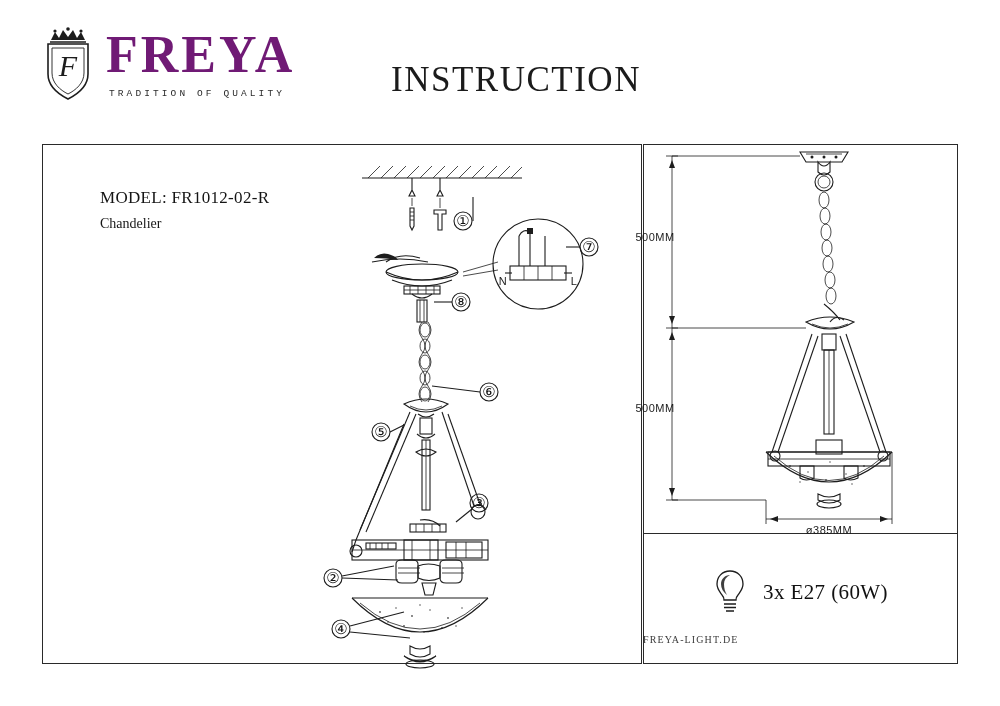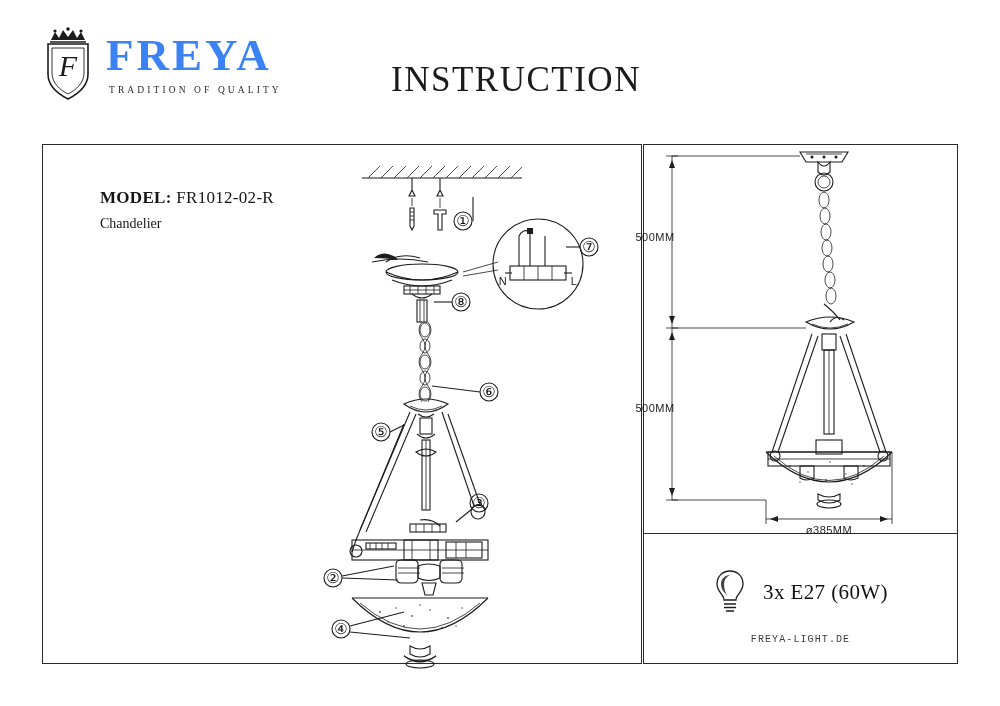"FREYA" .brand-name { color: #3b82f6 -> #701a75; font-size: 45px -> 52px }
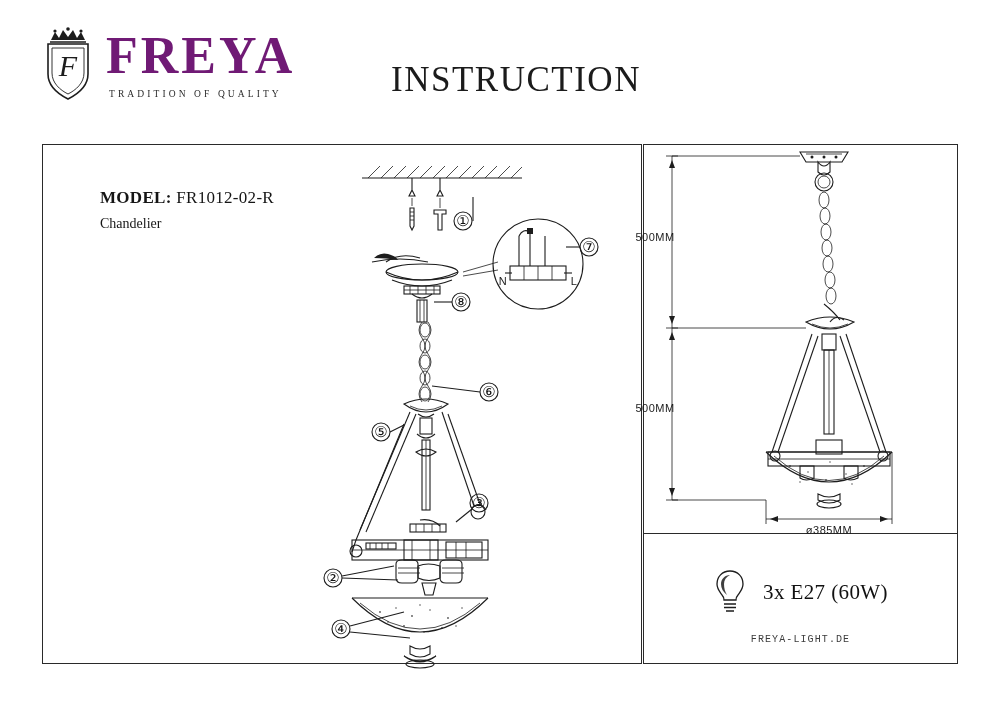"TRADITION OF QUALITY" .brand-tag { font-family: Liberation Serif, serif -> Liberation Mono, monospace }
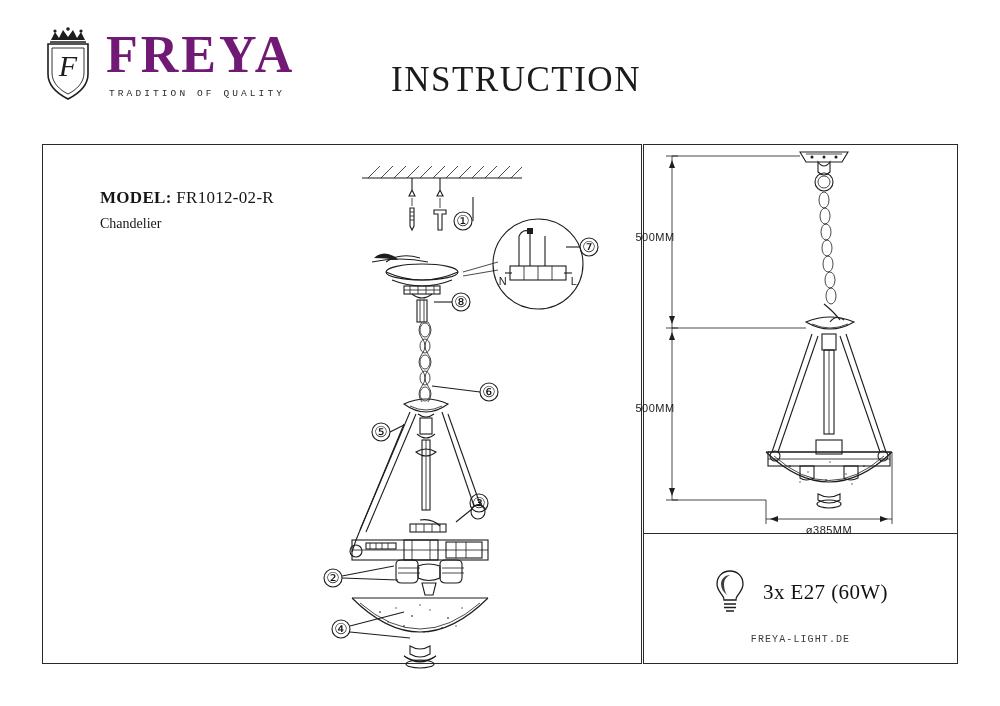"MODEL:" .model-label { font-weight: 700 -> 400 }
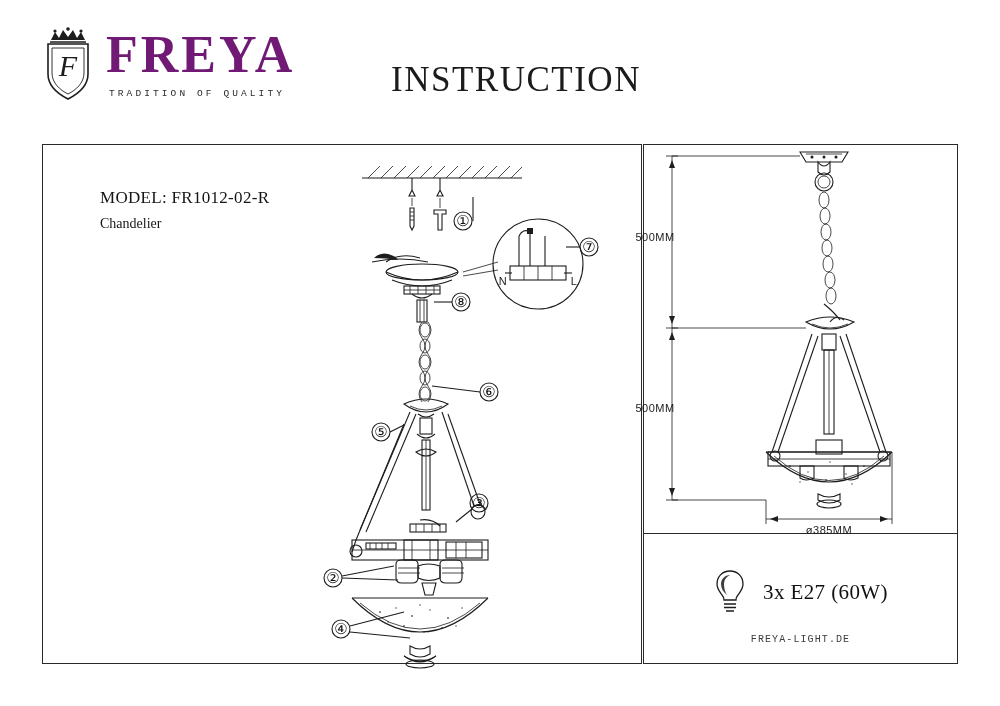"FREYA-LIGHT.DE" .website { font-family: Liberation Mono, monospace -> Liberation Serif, serif; text-align: center -> none }
